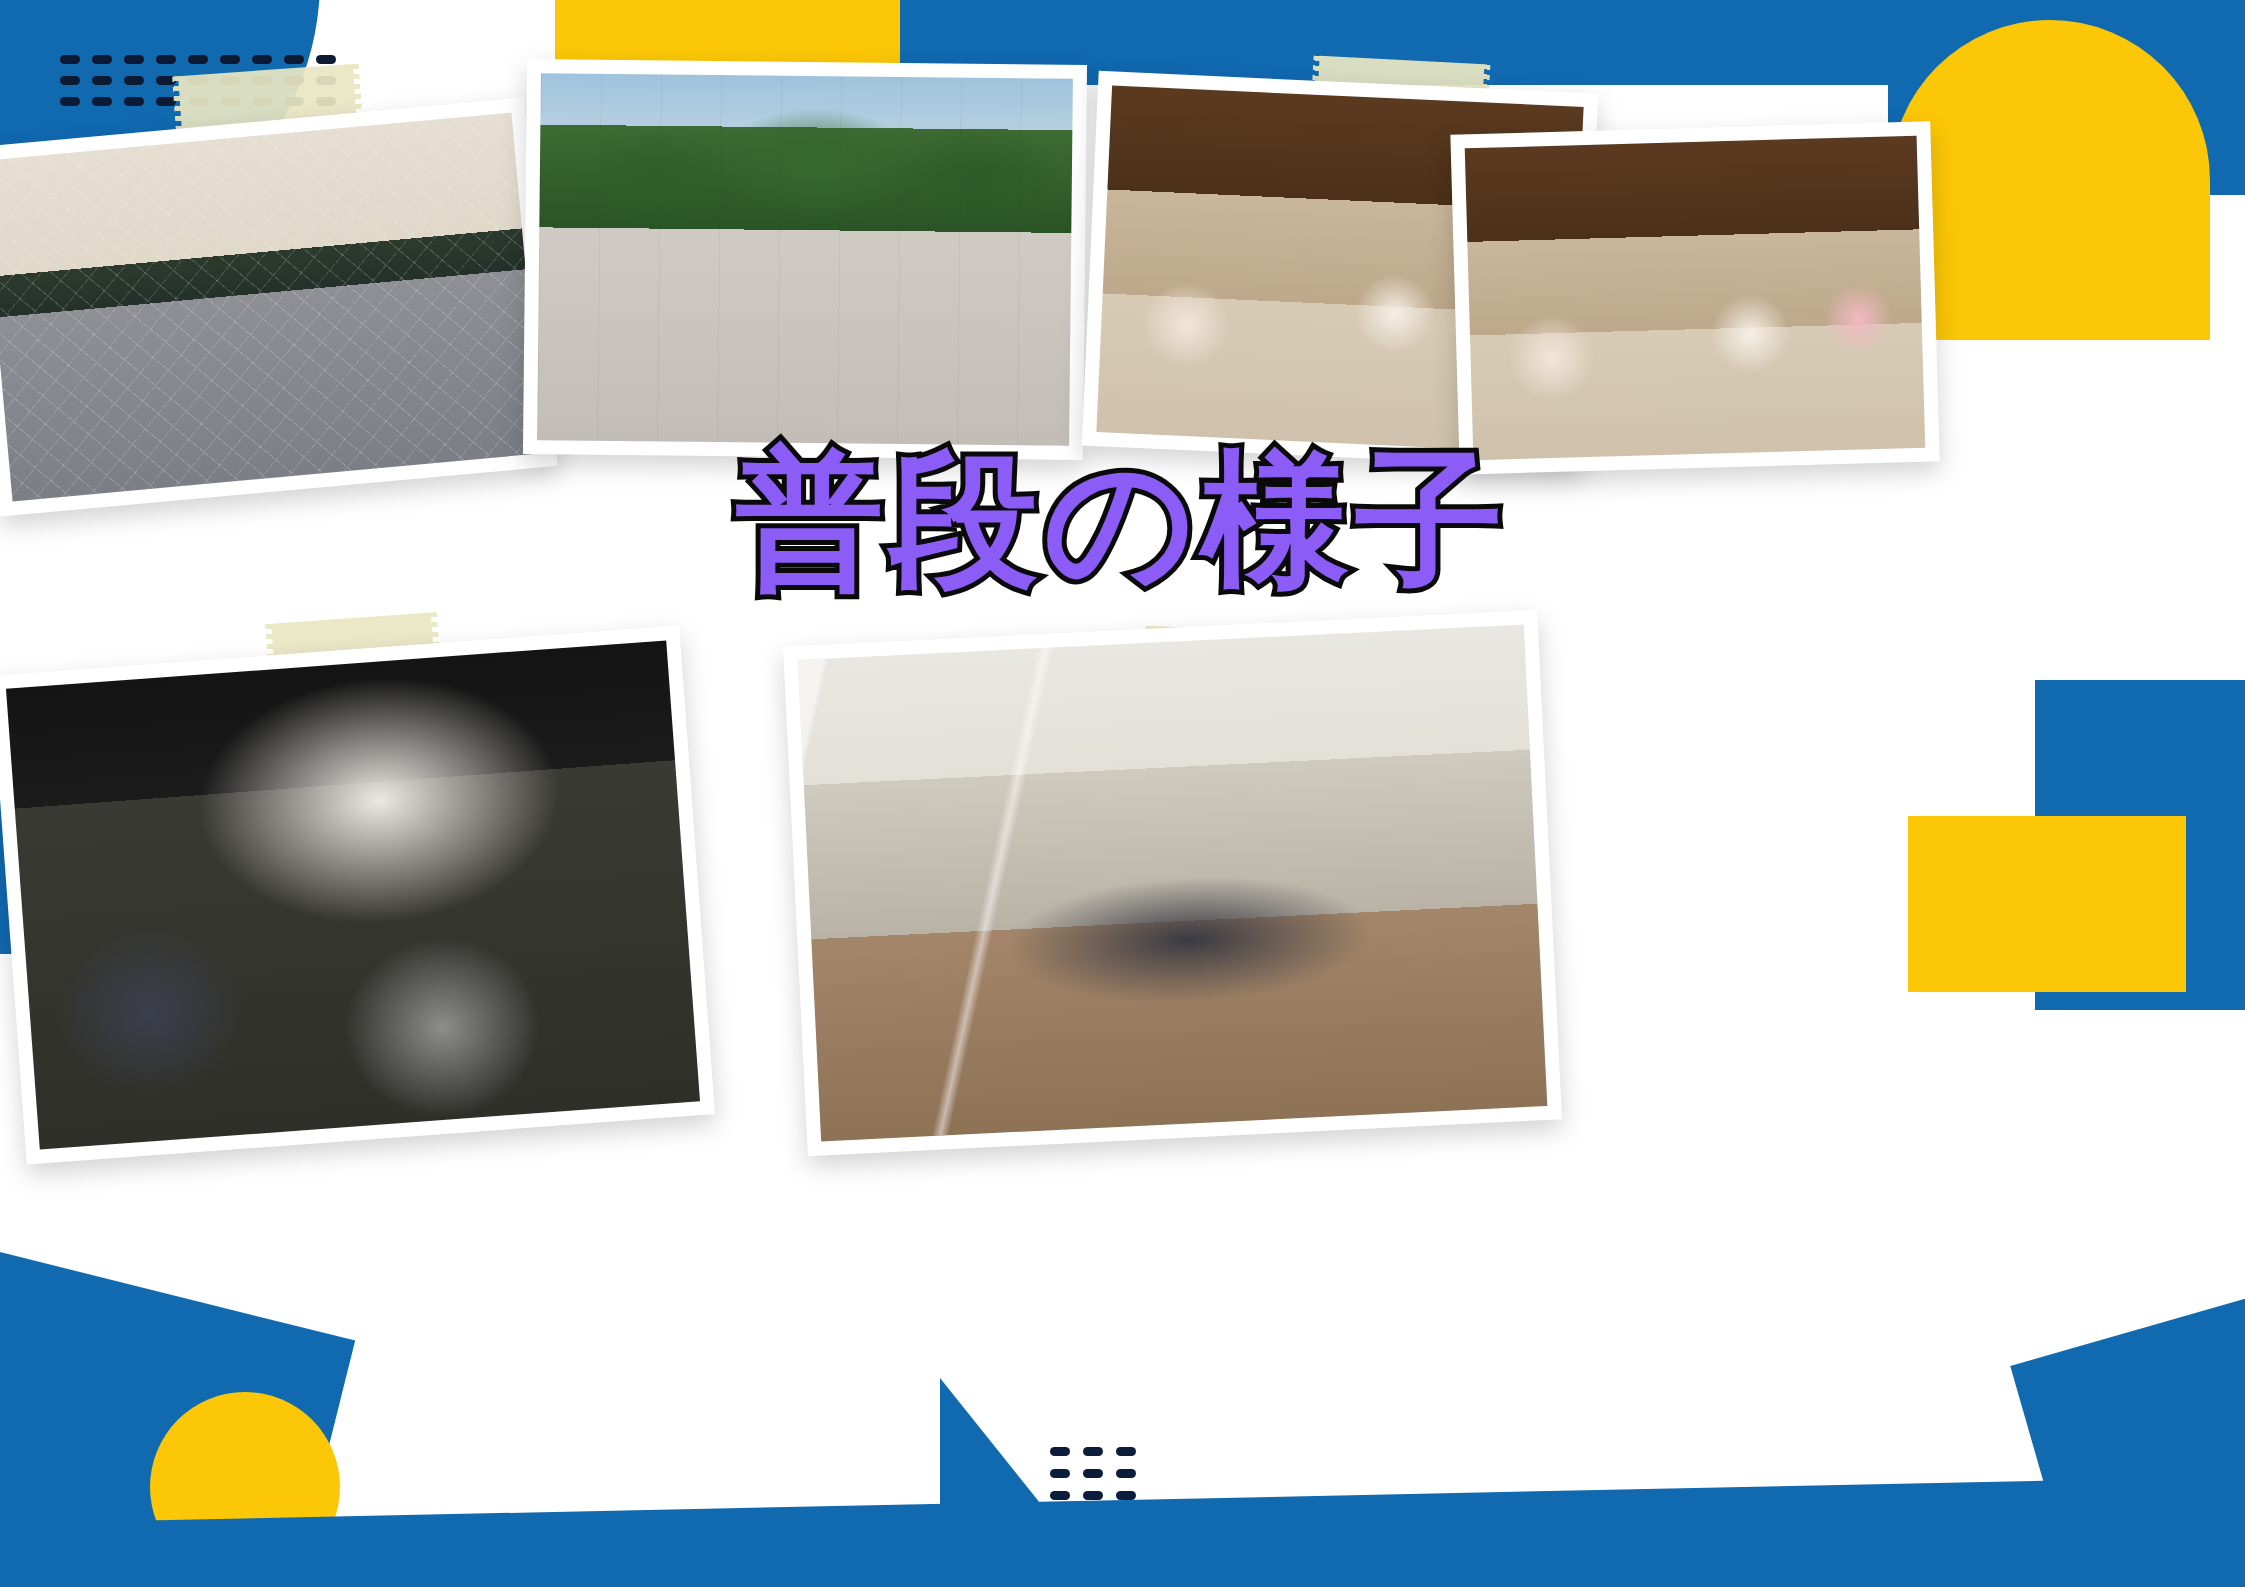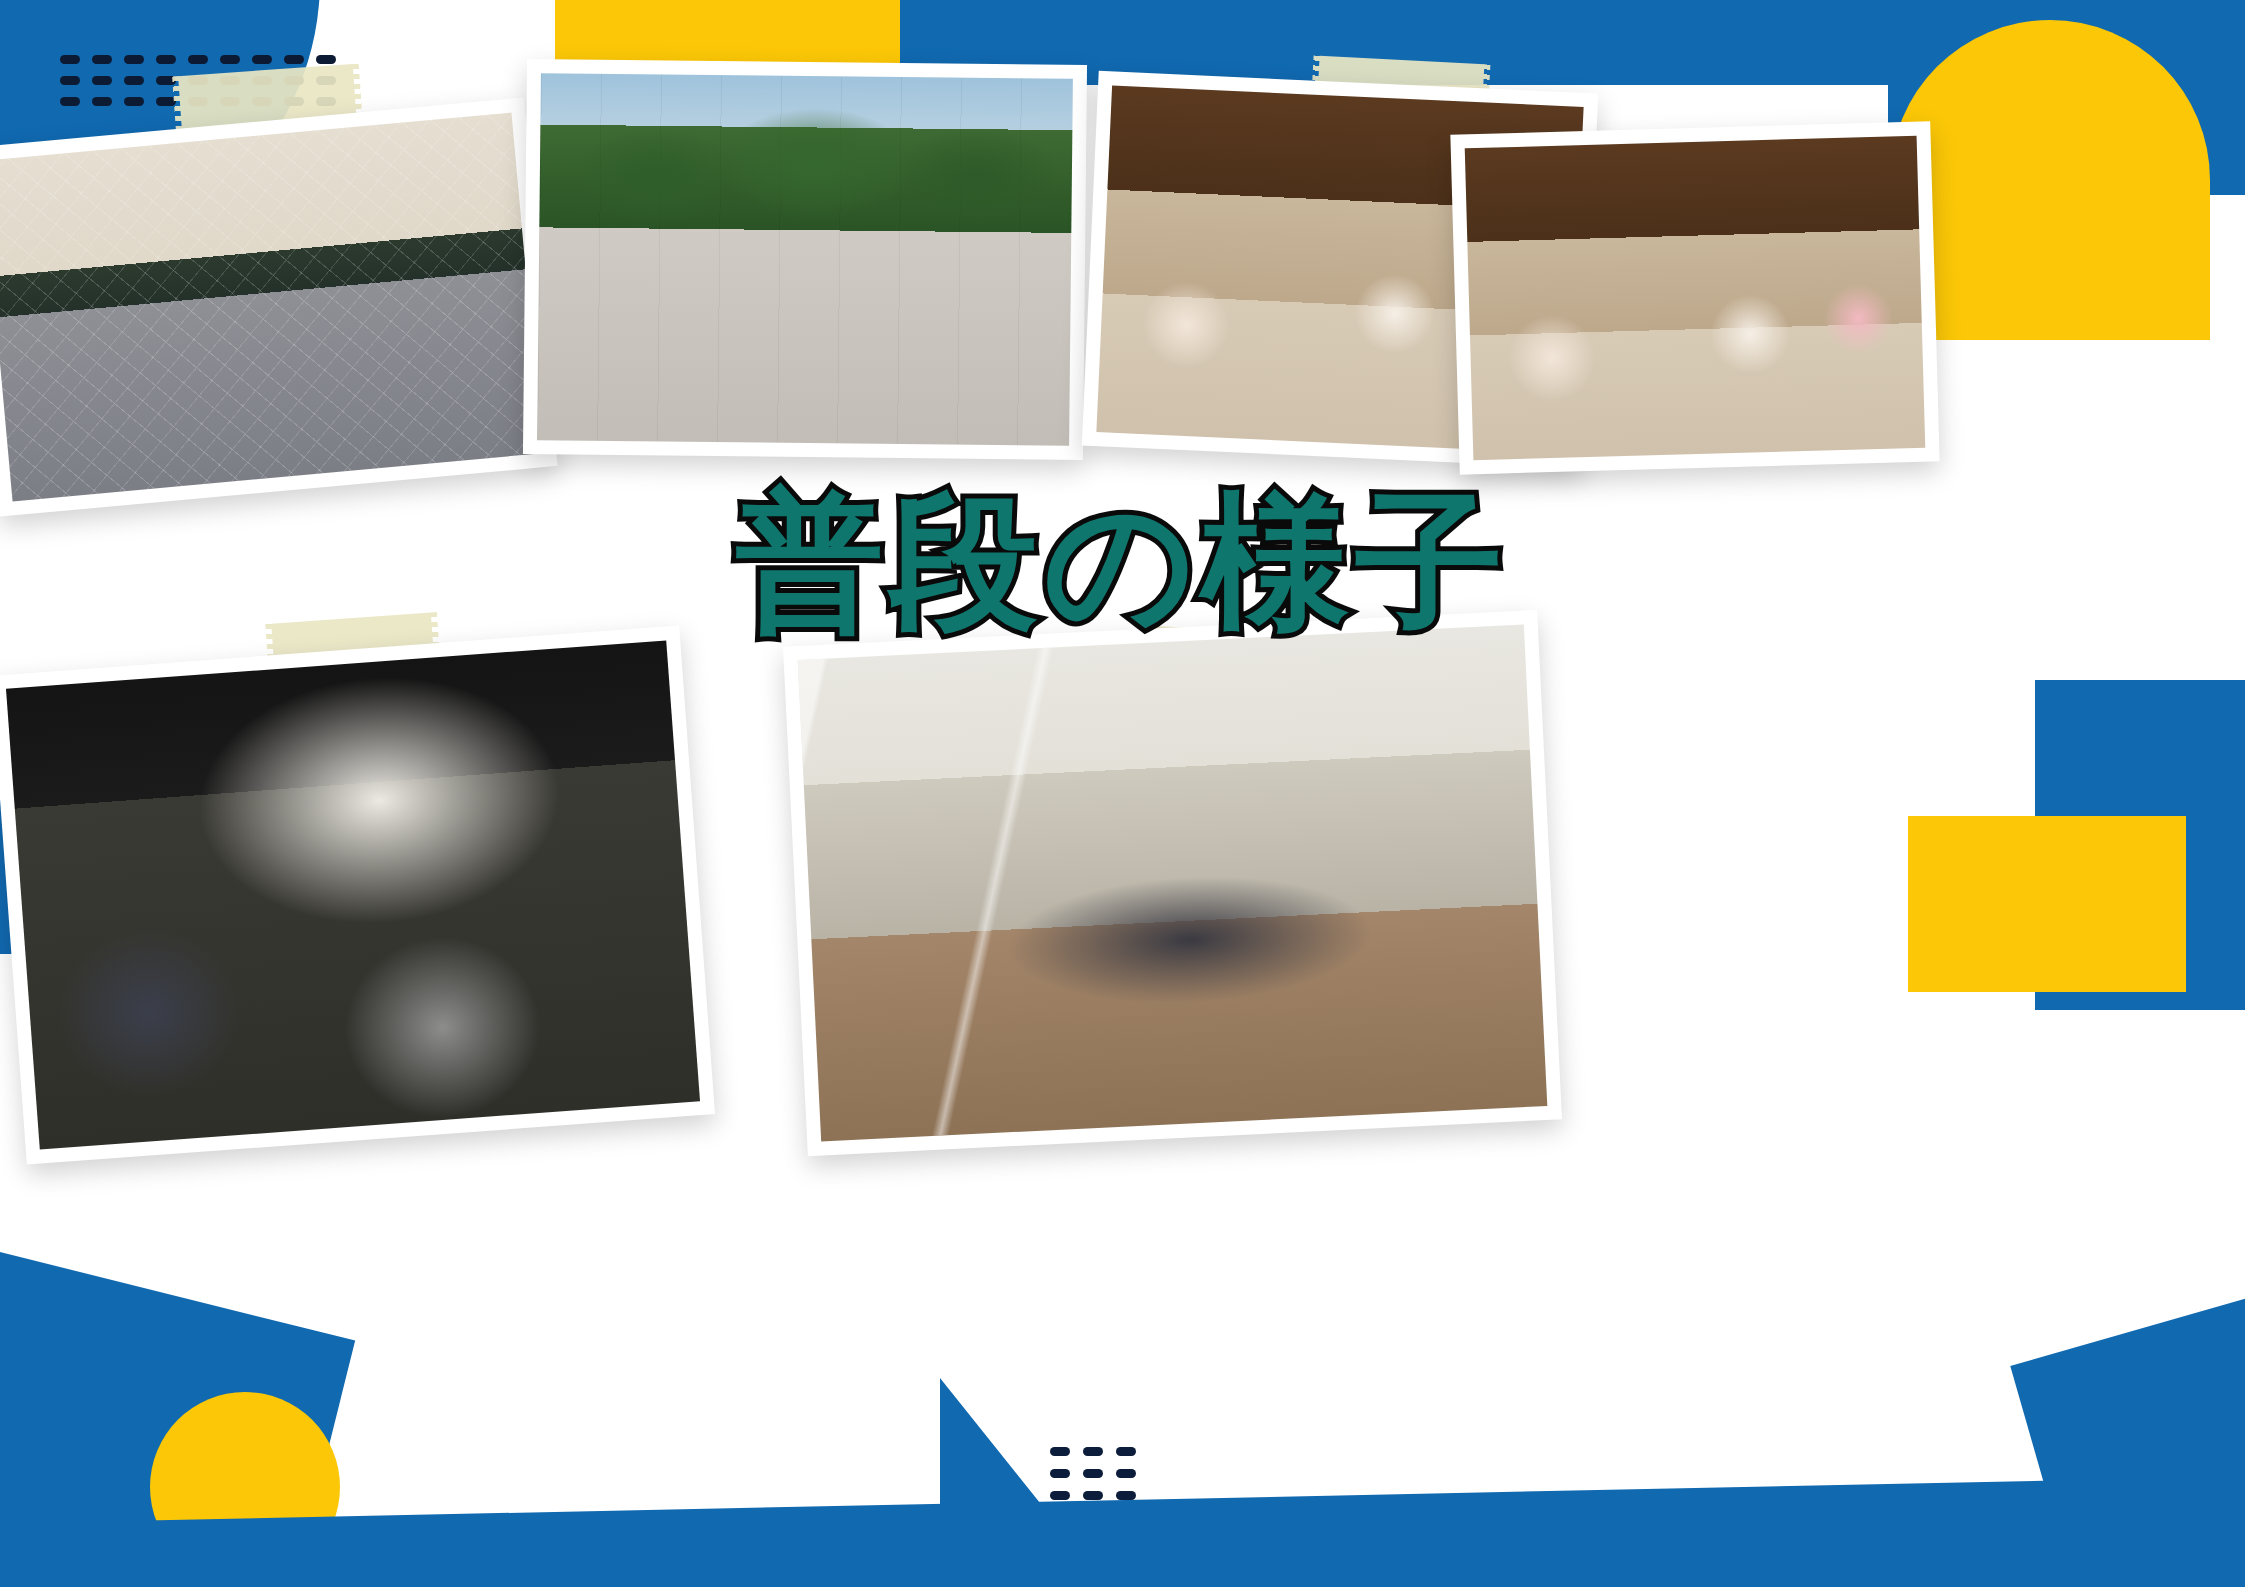"普段の様子" #title { color: #0f766e -> #8b5cf6; top: 488px -> 446px }
